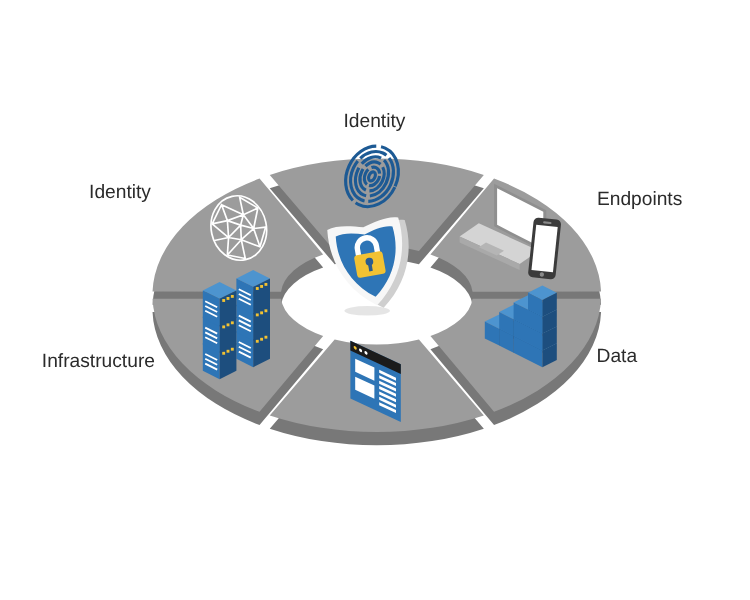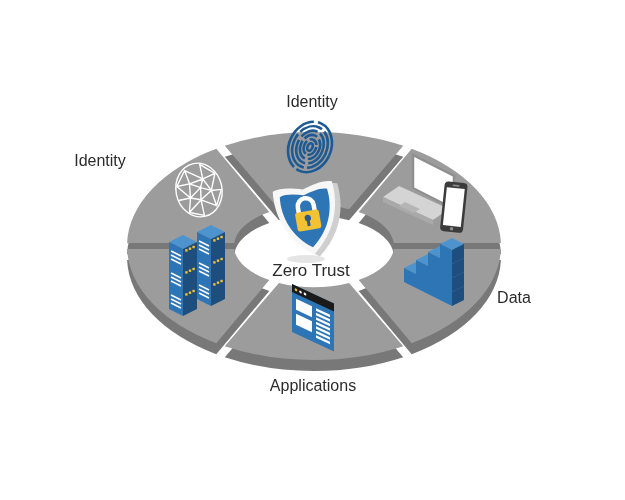"Endpoints" div.lbl { html: none -> <div>Endpoints</div> }
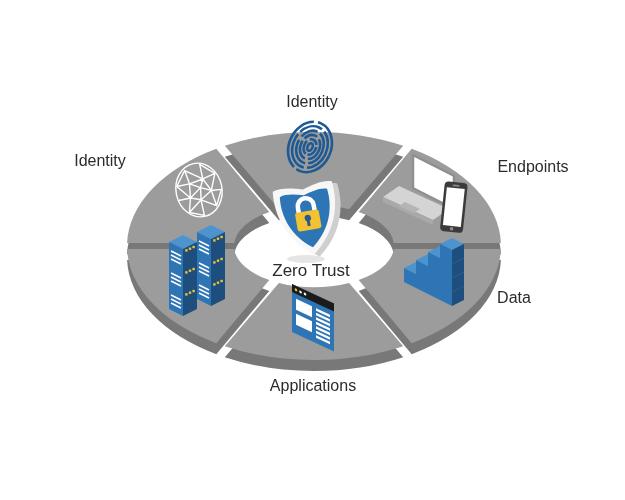"Zero Trust" div.lbl { html: <div>Zero Trust</div> -> none }
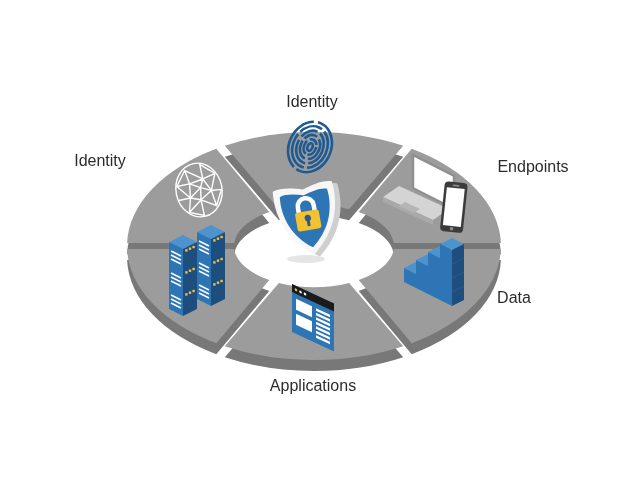"Infrastructure" div.lbl { html: none -> <div>Infrastructure</div> }
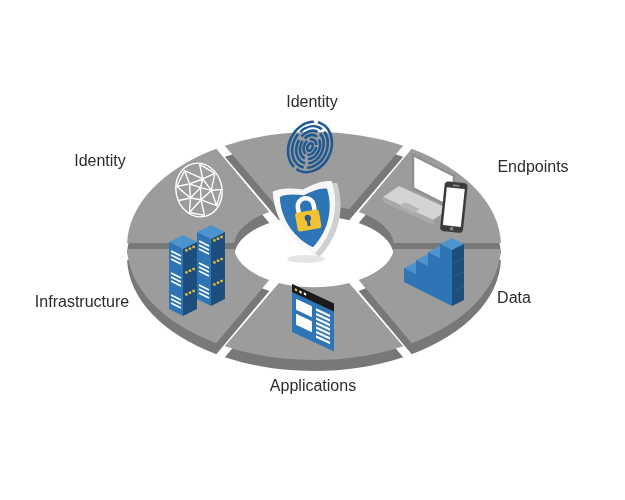"Applications" div.lbl { html: <div>Applications</div> -> none }
